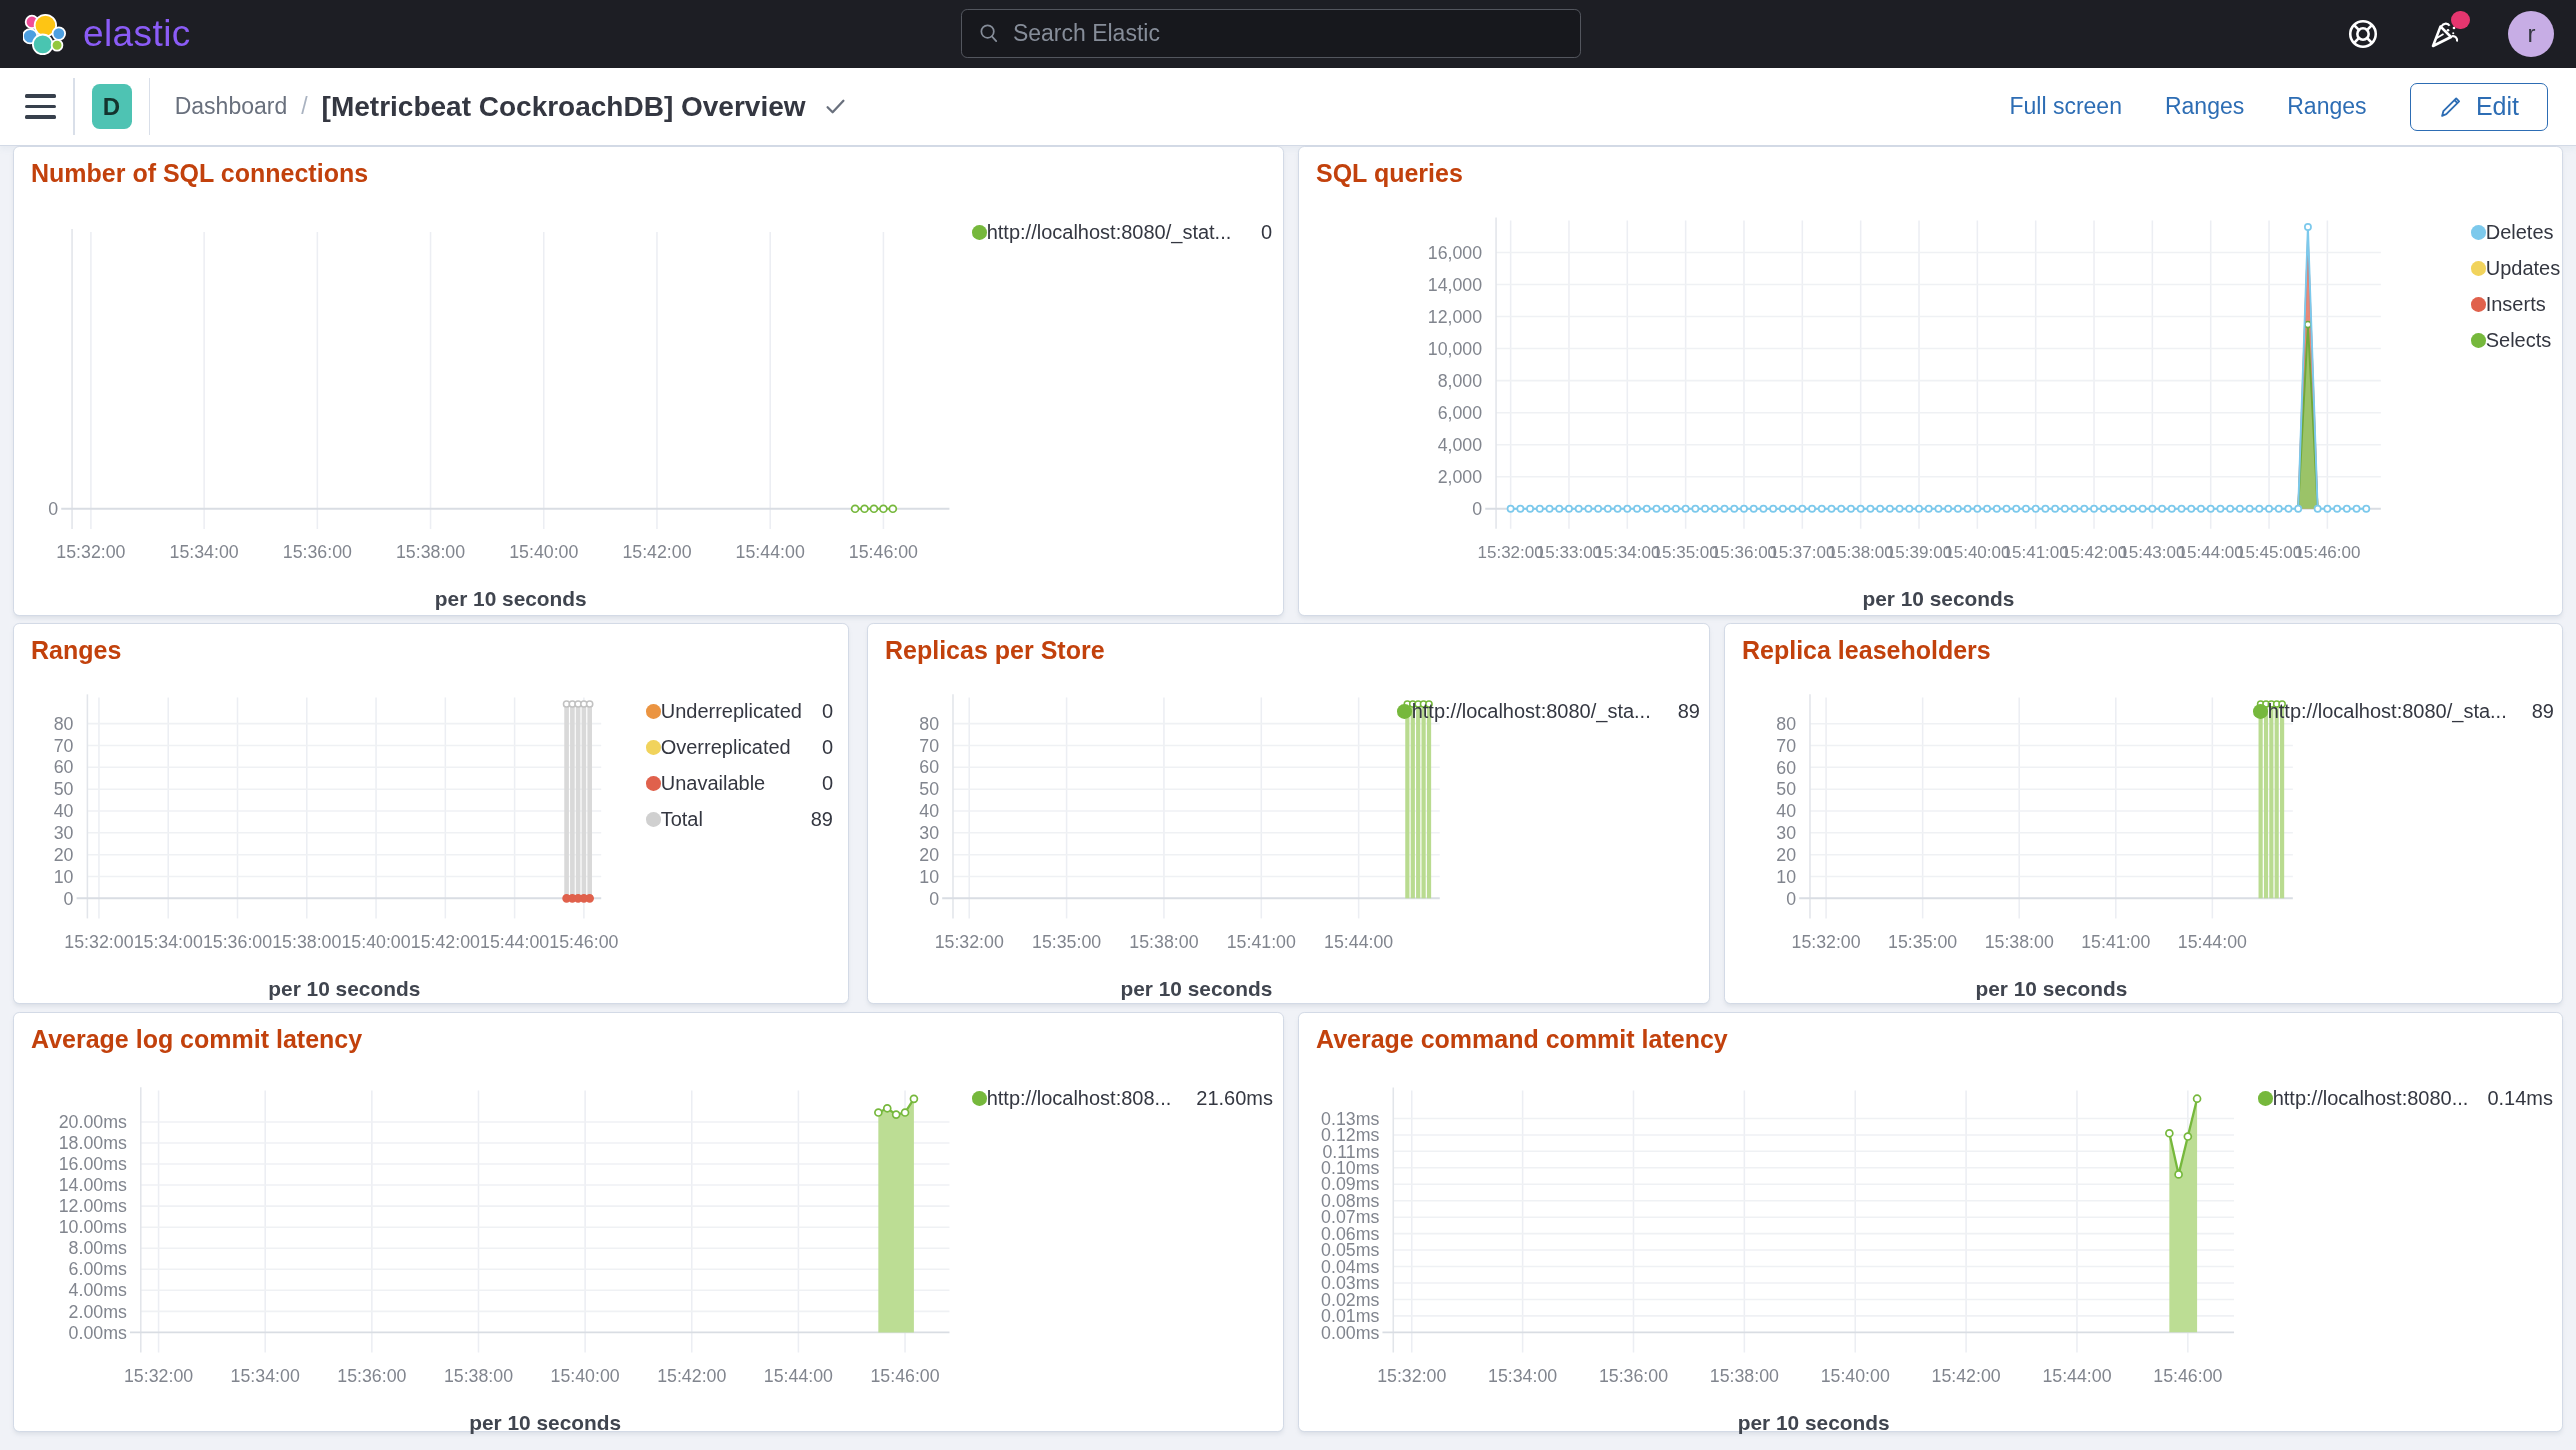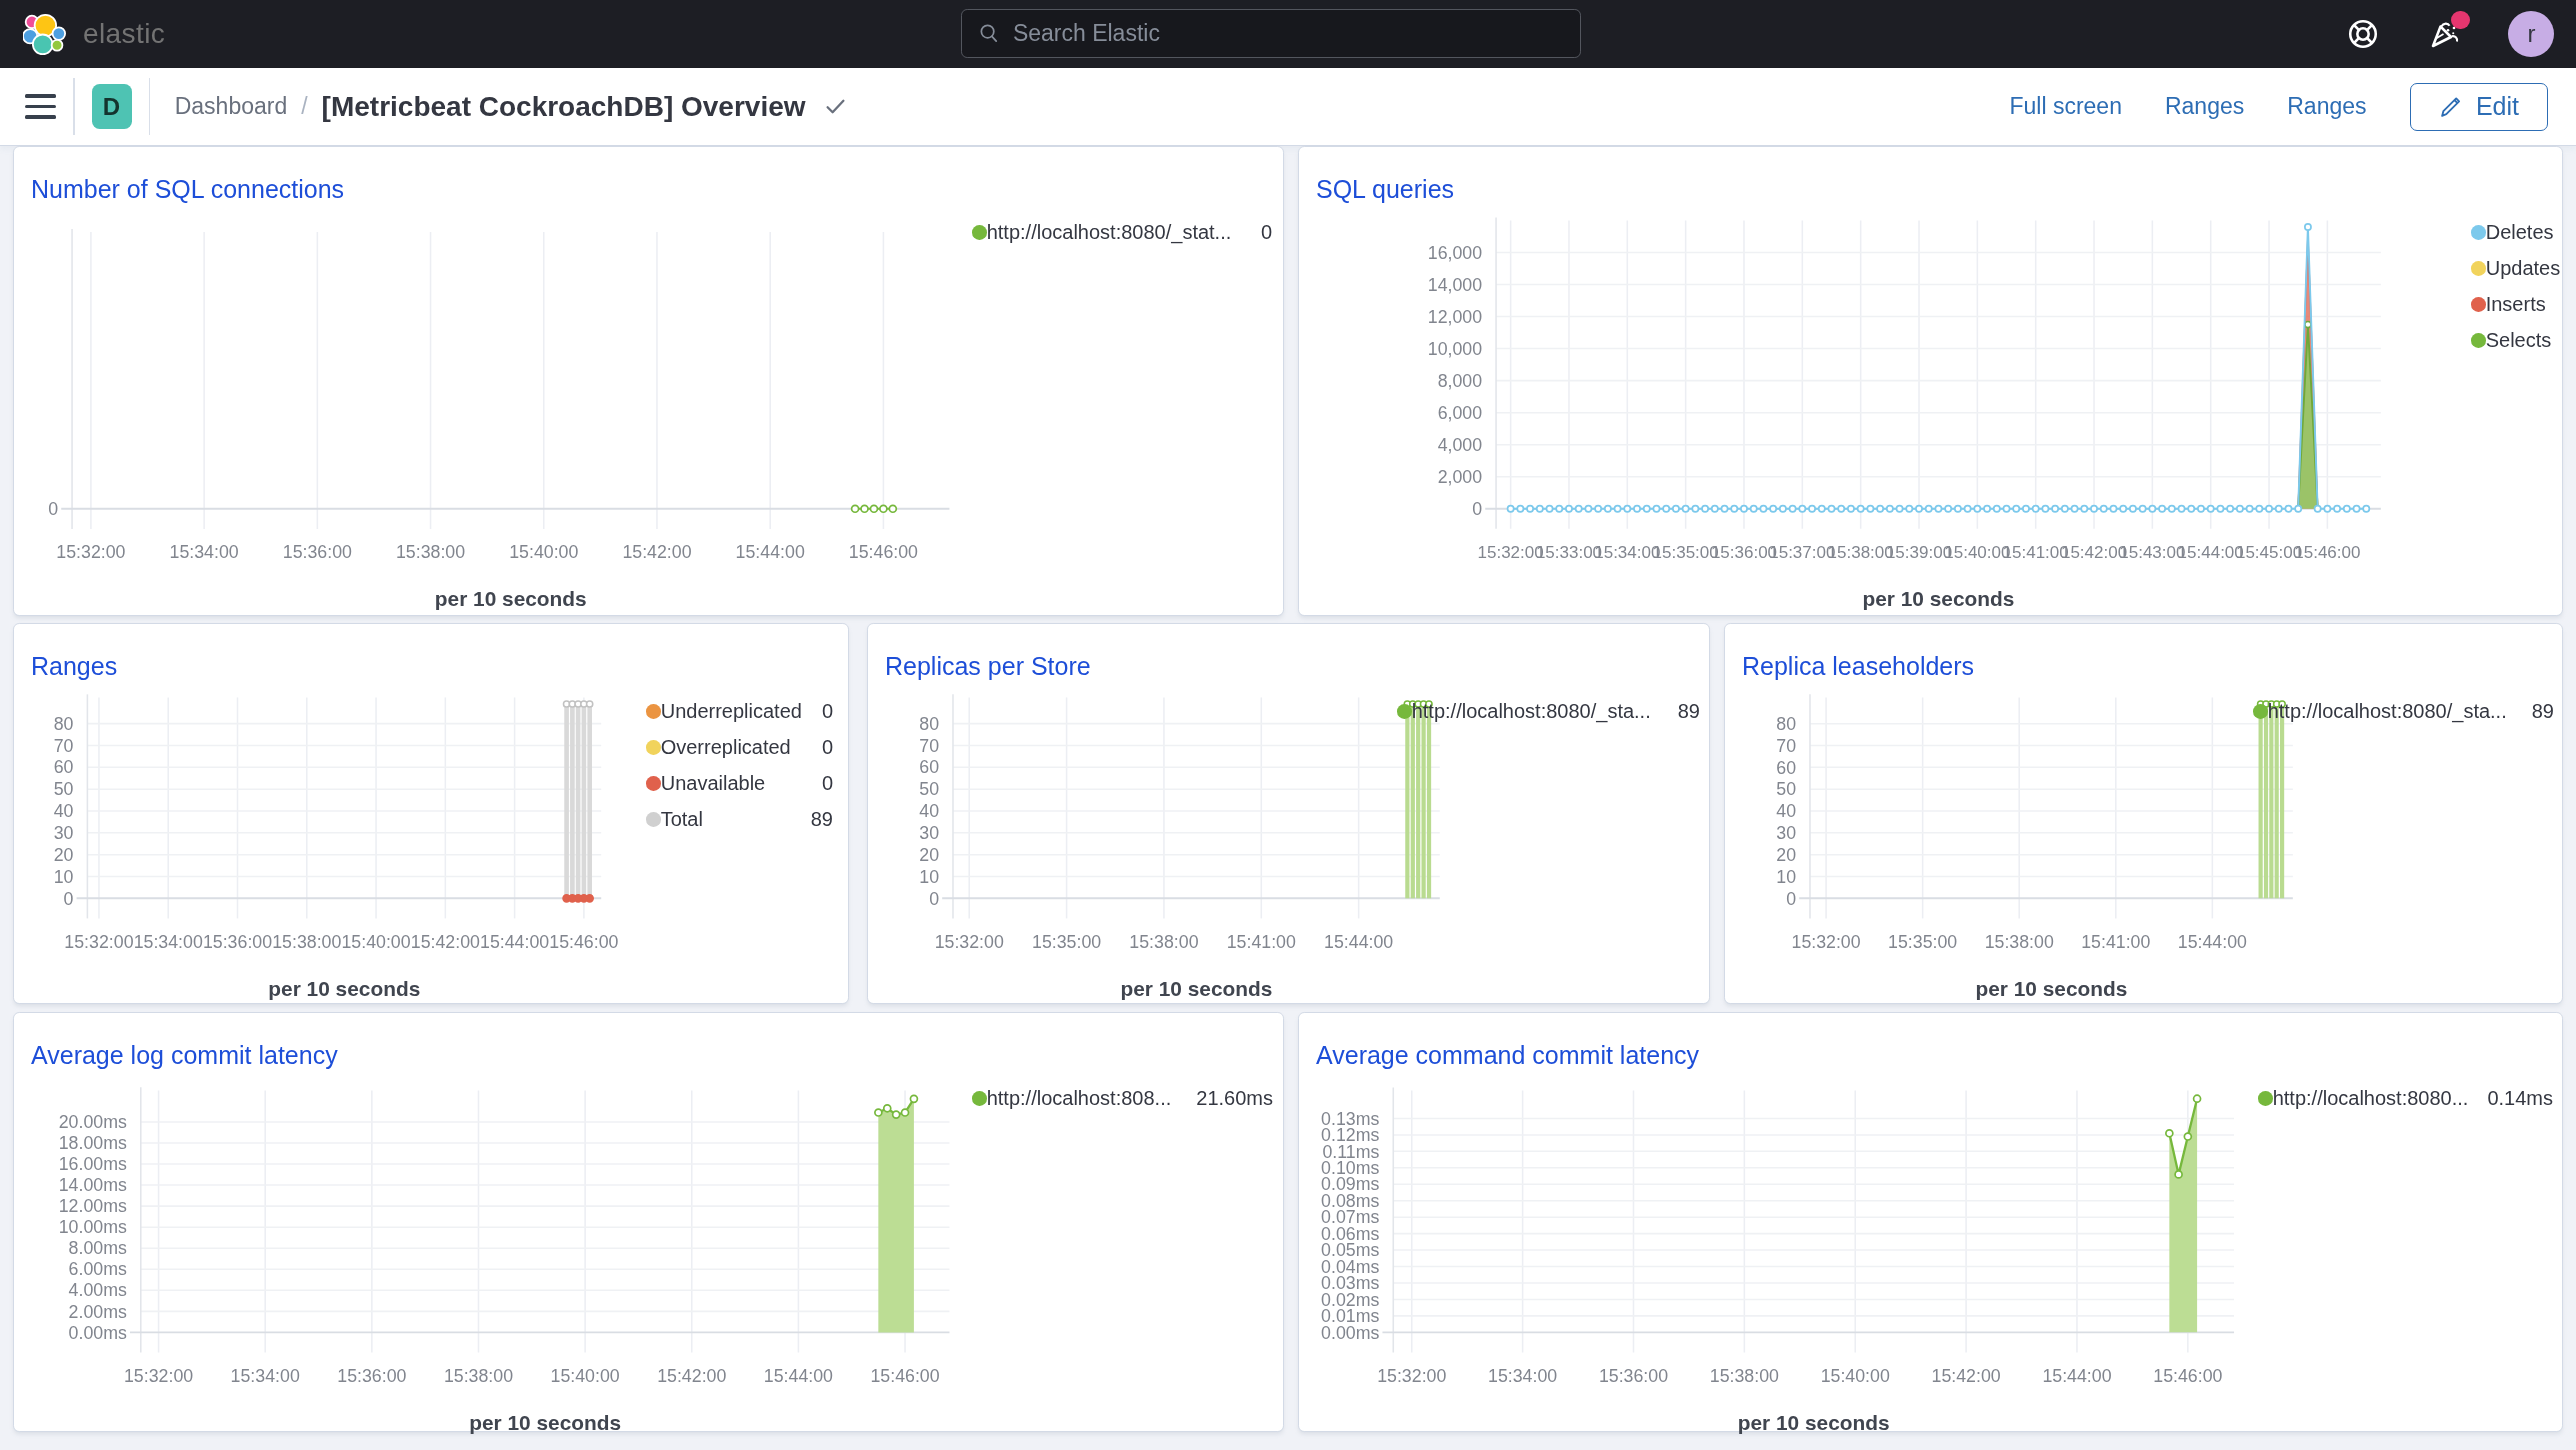"elastic" .logo-text { color: #737373 -> #8b5cf6; font-size: 28px -> 37px }
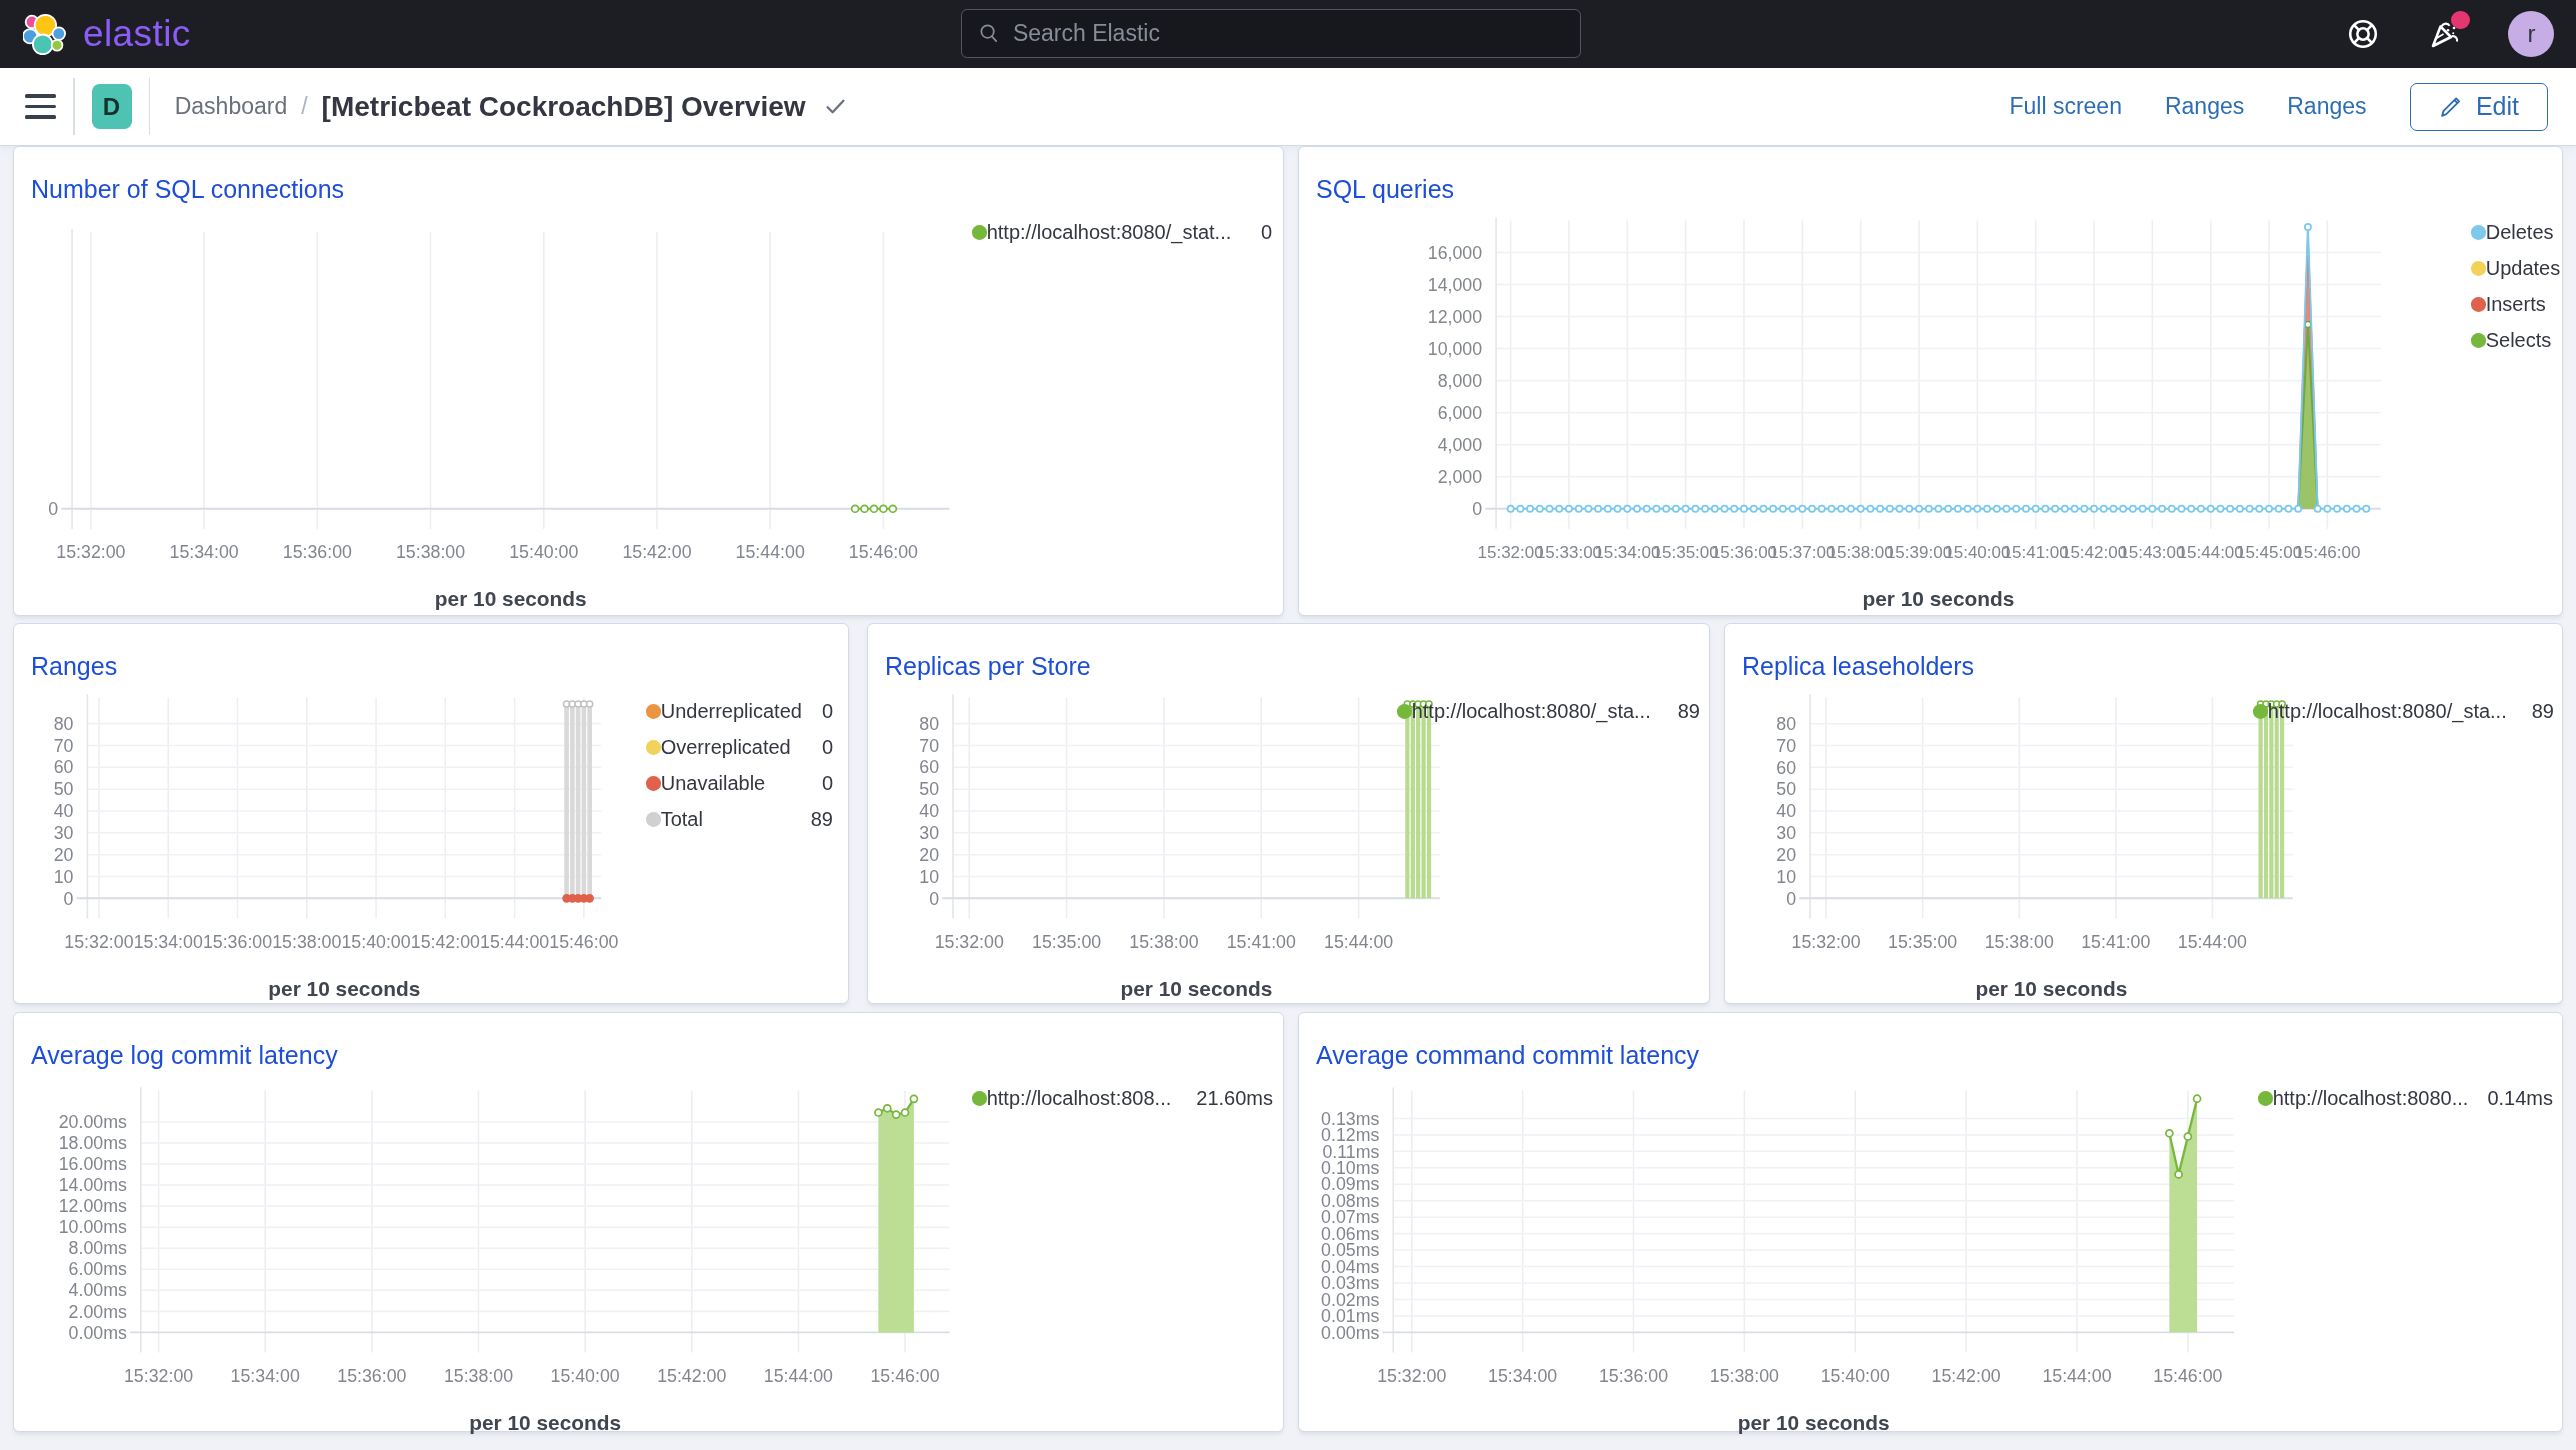"Number of SQL connections" .panel h3 { color: #1d4ed8 -> #c2410c; font-weight: 400 -> 700; top: 28px -> 12px }
